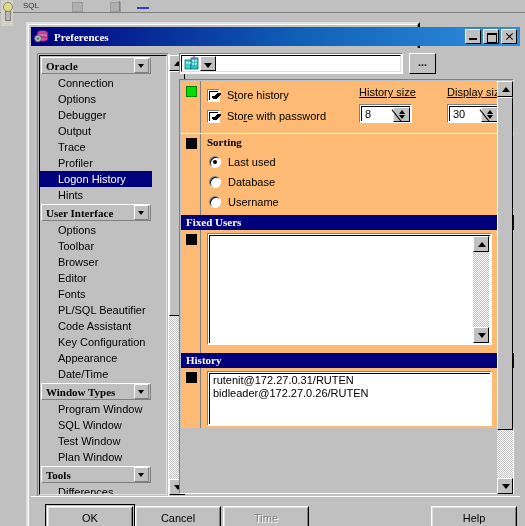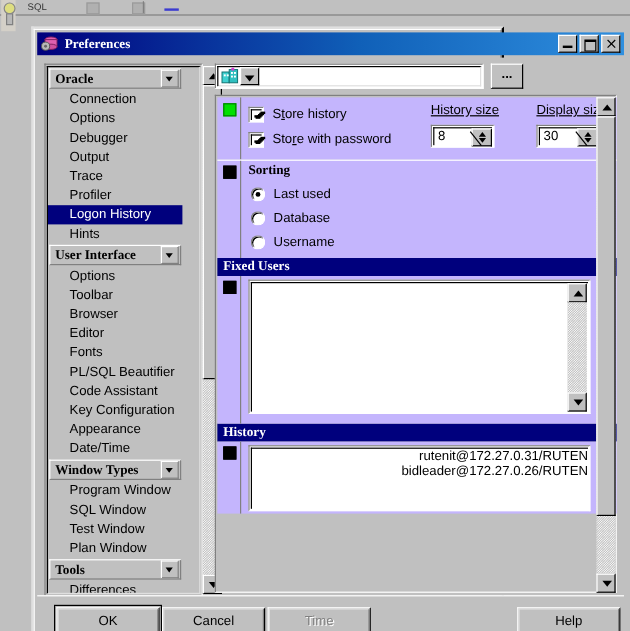"Store history" .sec-body { background: #c4b5fd -> #fdba74; text-align: right -> none }
